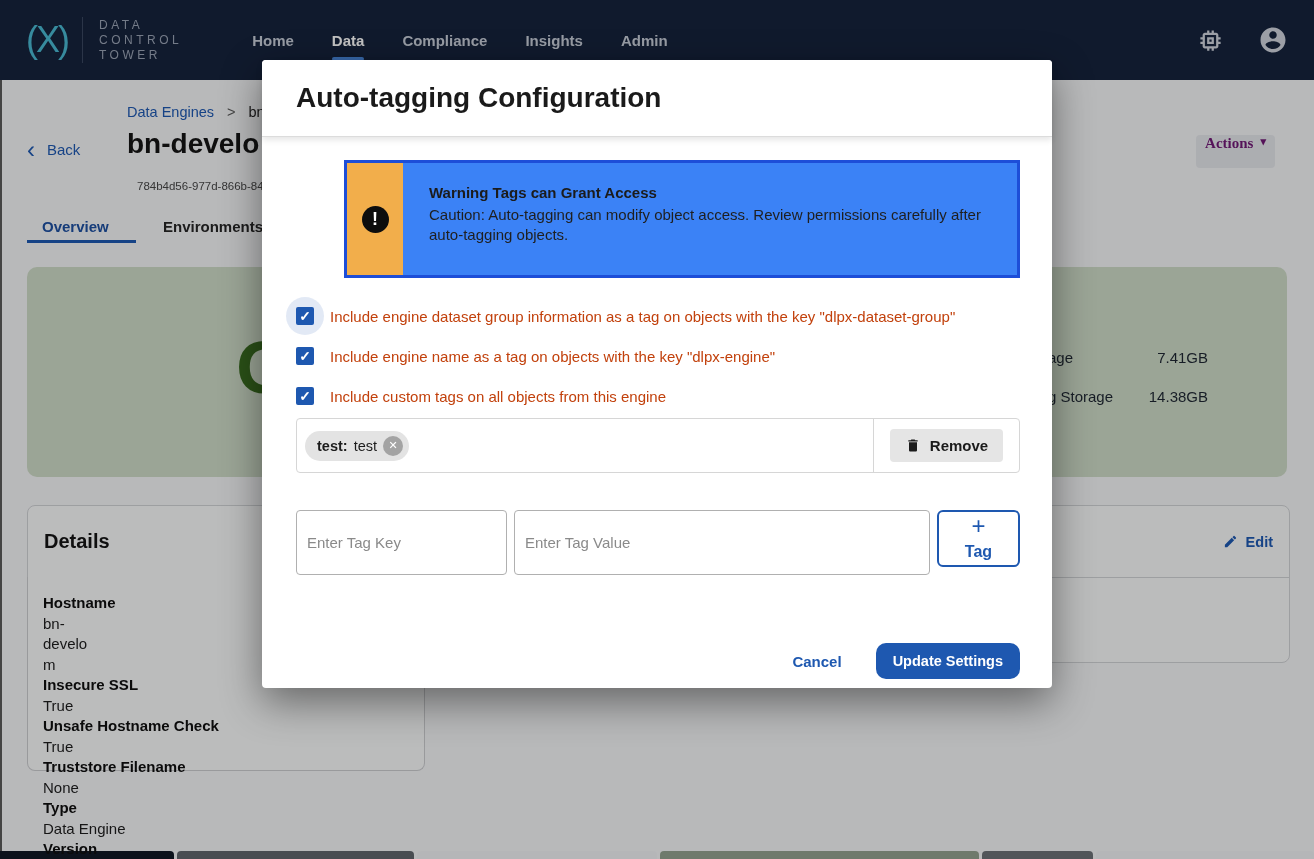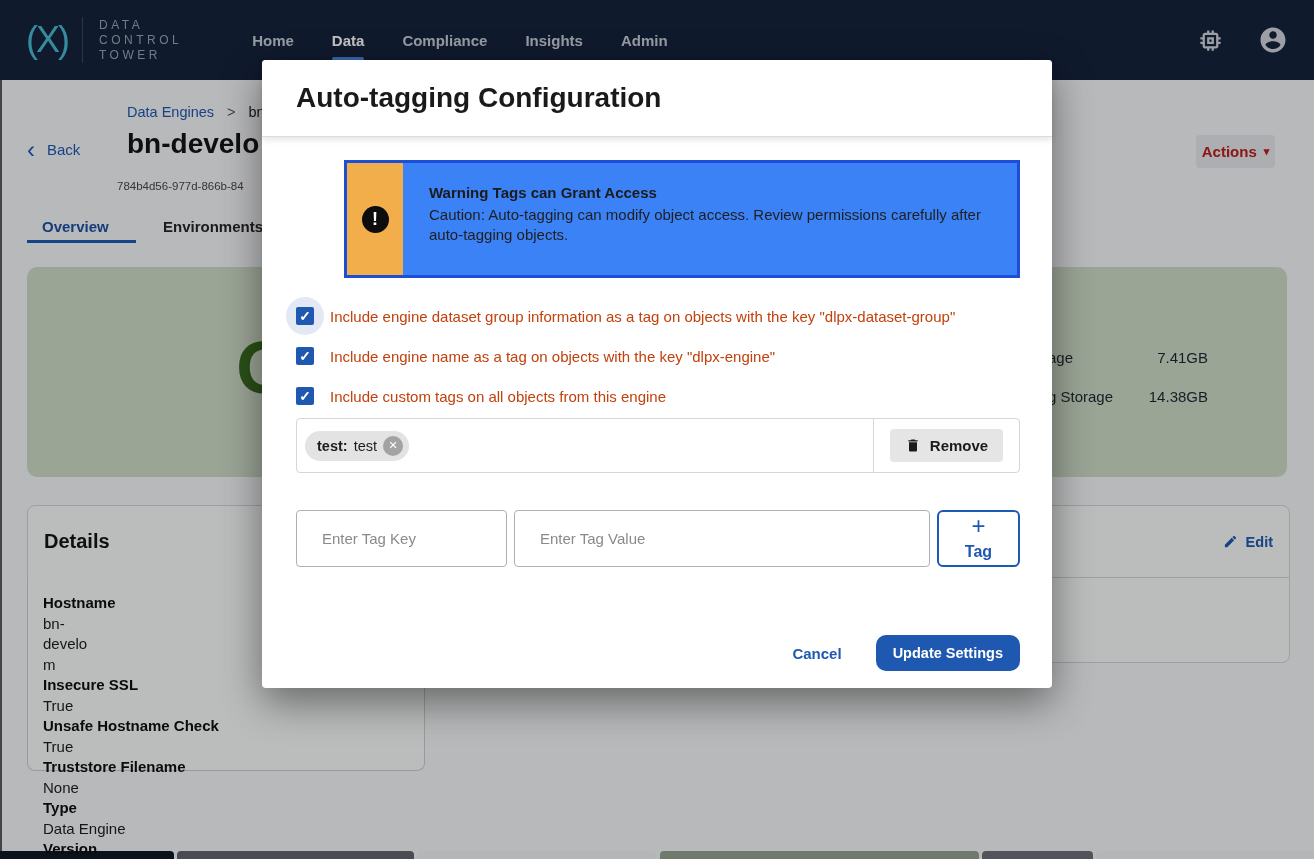"Actions" .actions-btn { align-items: center -> none; color: #b91c1c -> #701a75; font-family: none -> Liberation Serif, serif }
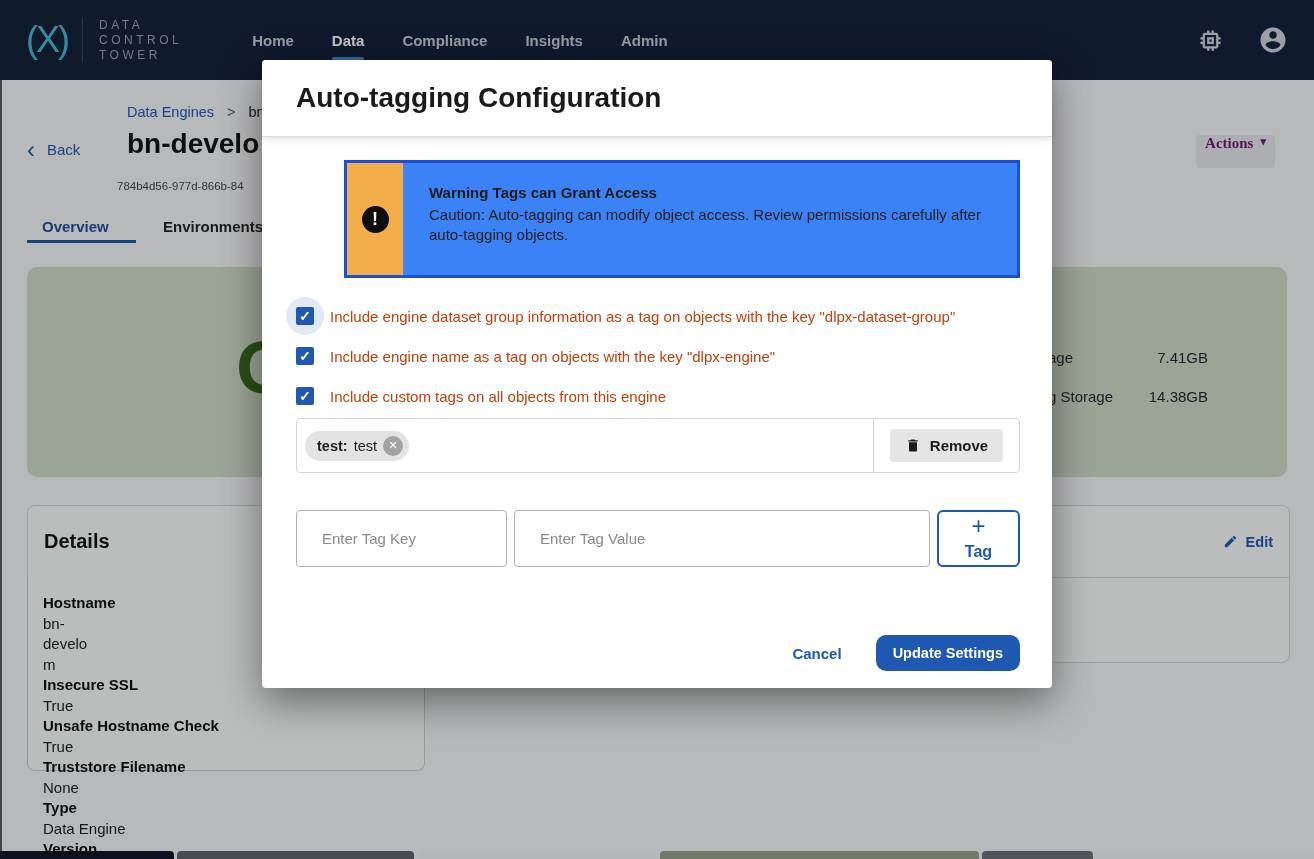"784b4d56-977d-866b-84" .uuid { left: 117px -> 137px }
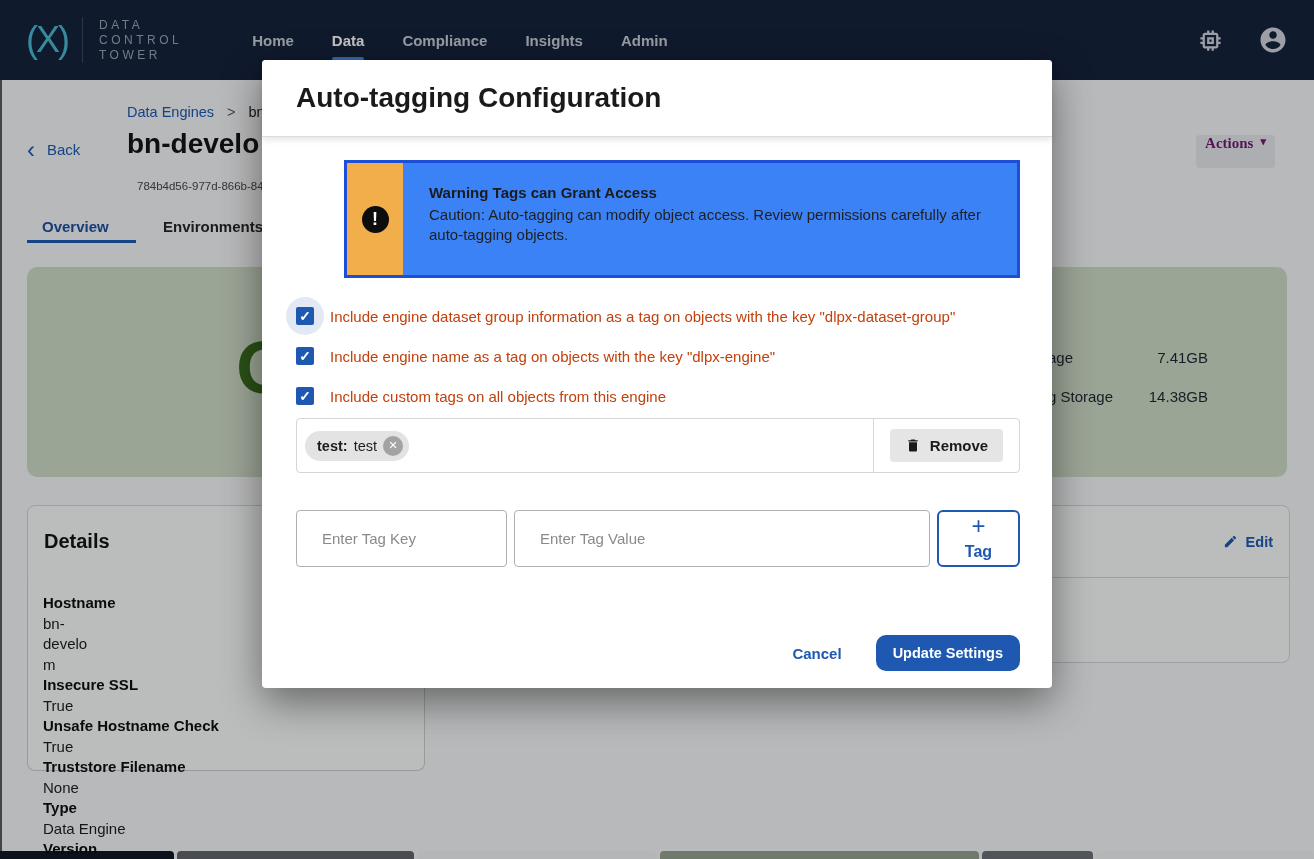"Enter Tag Key" .tag-input { height: 57px -> 65px; padding: 0 25px -> 0 10px }
